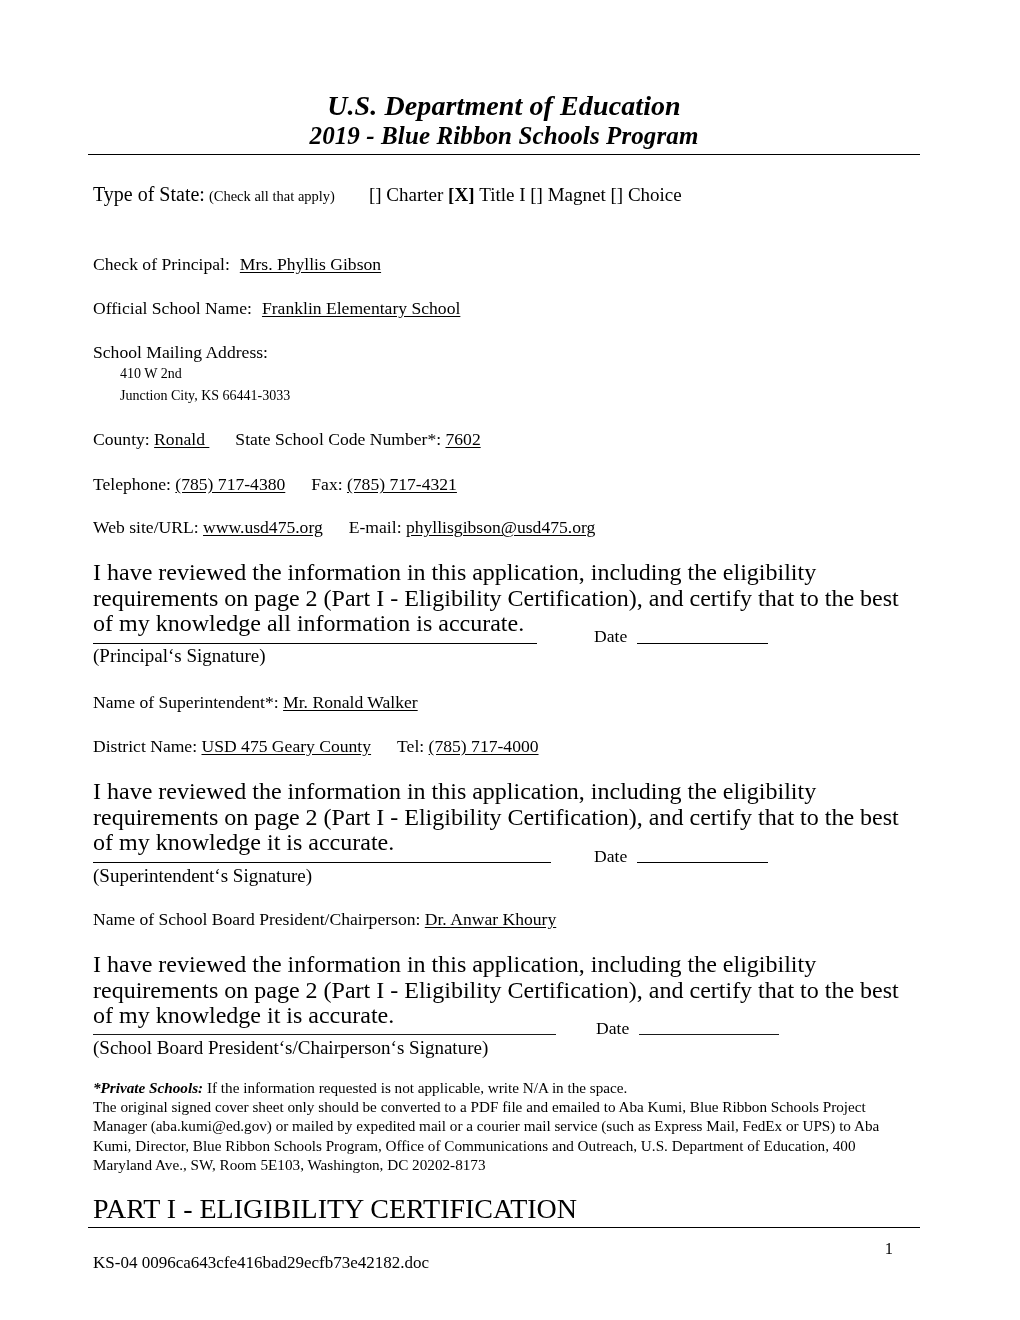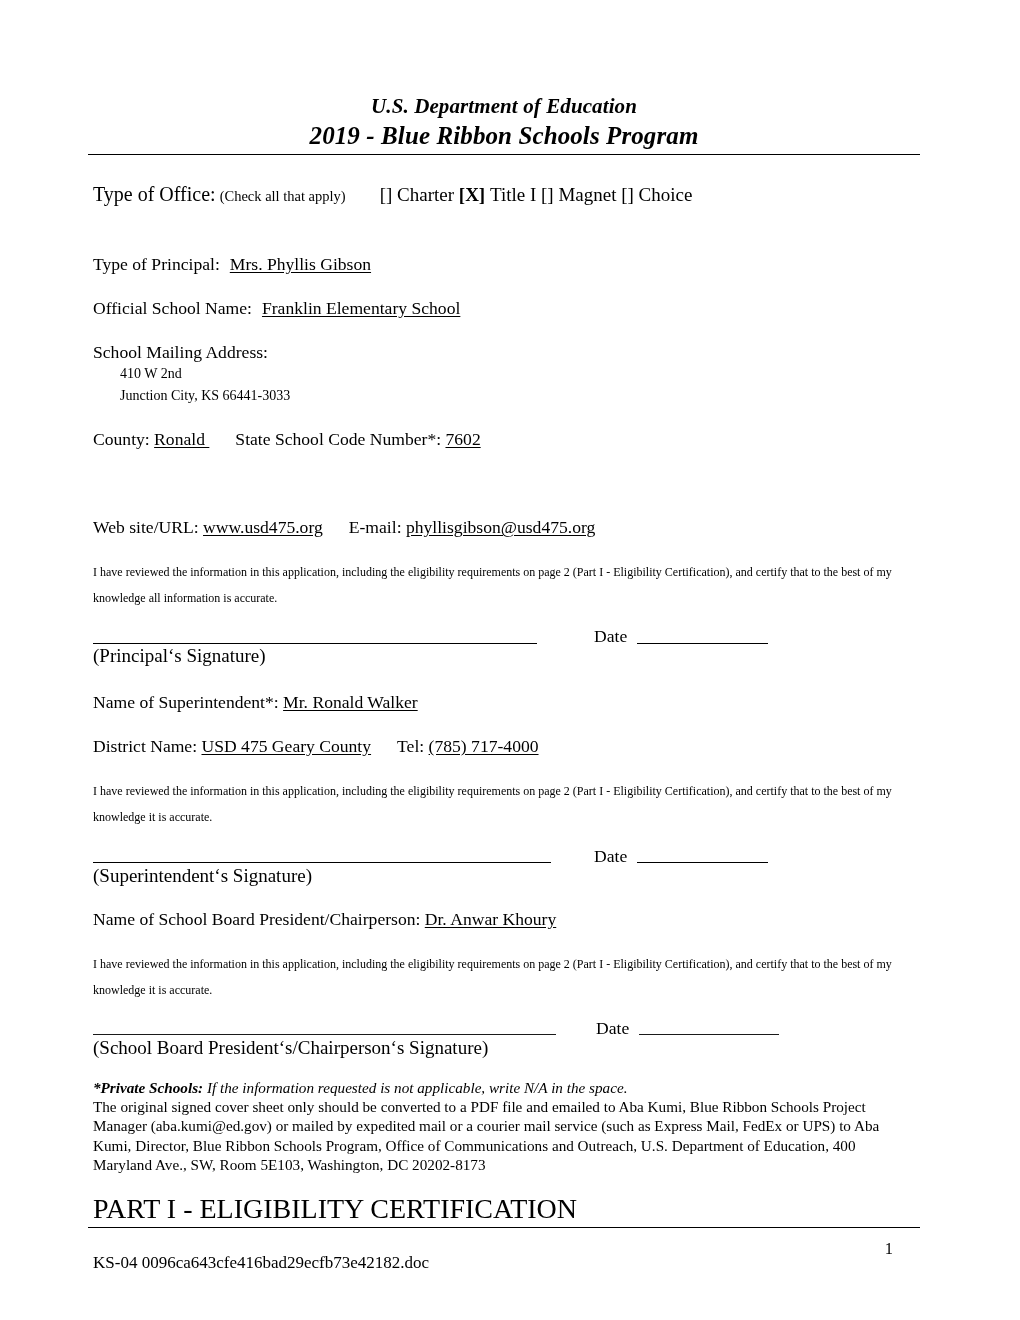"U.S. Department of Education" .header-line1 { font-size: 21px -> 28px }
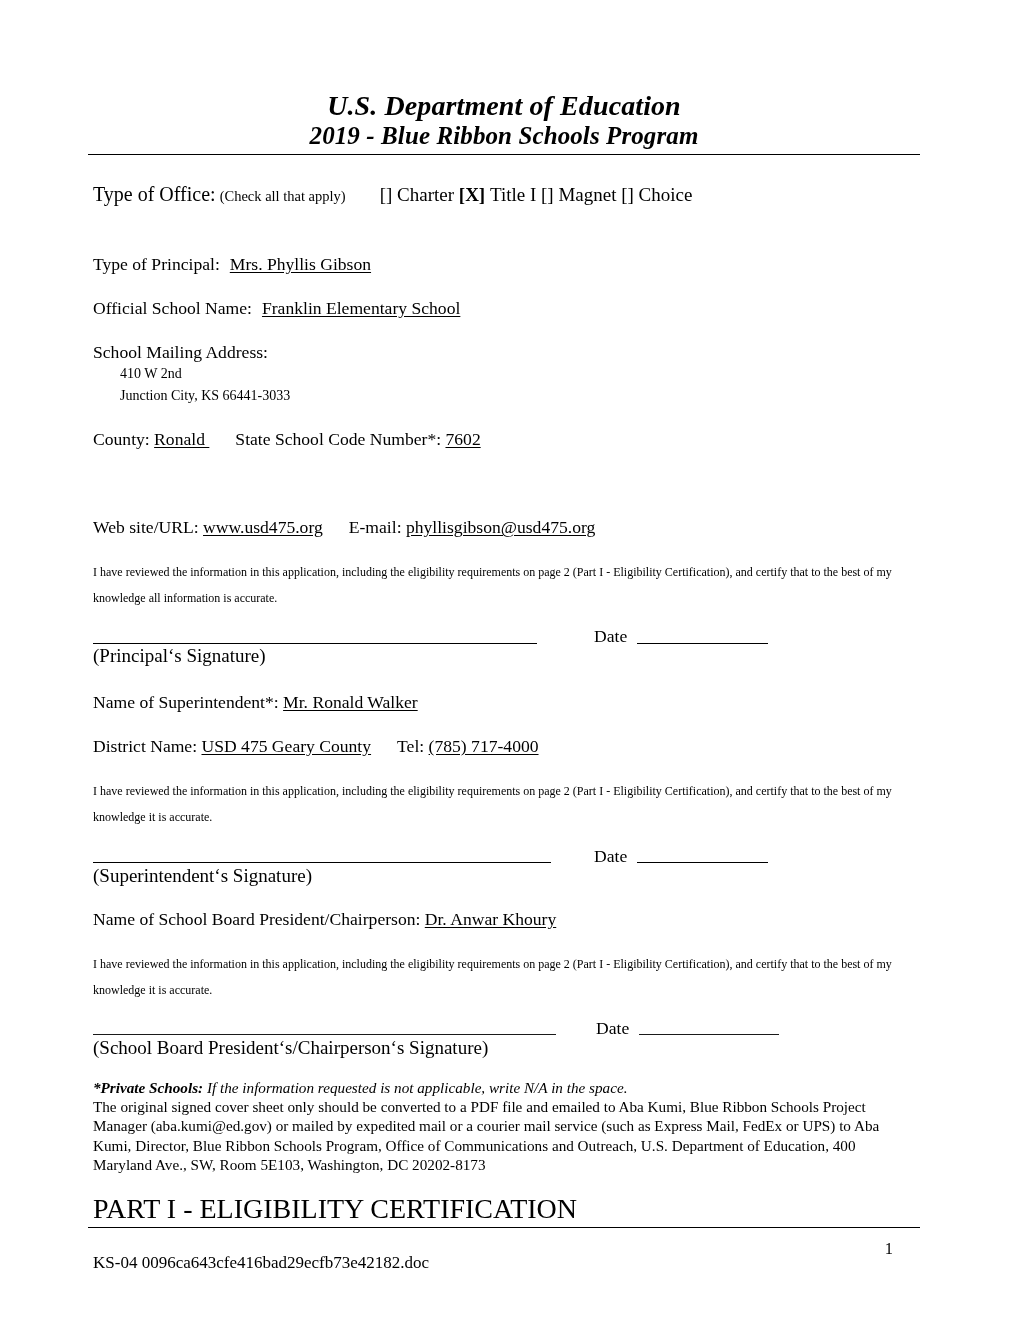"Type of Office:" span.type-label { text: Office -> State }
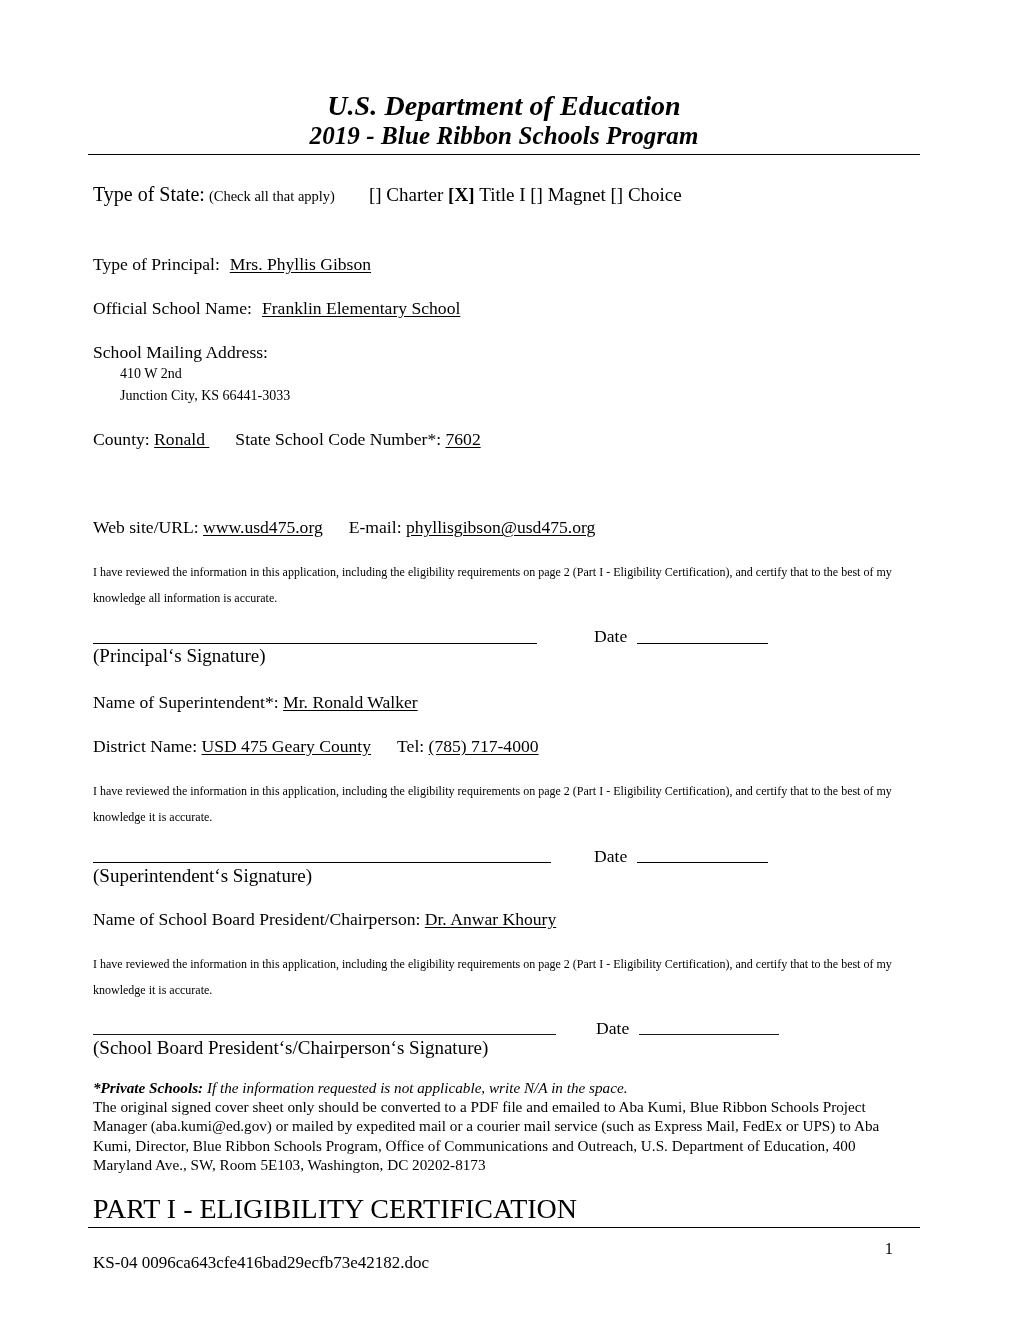"Type of Principal:" span { text: Type -> Check }
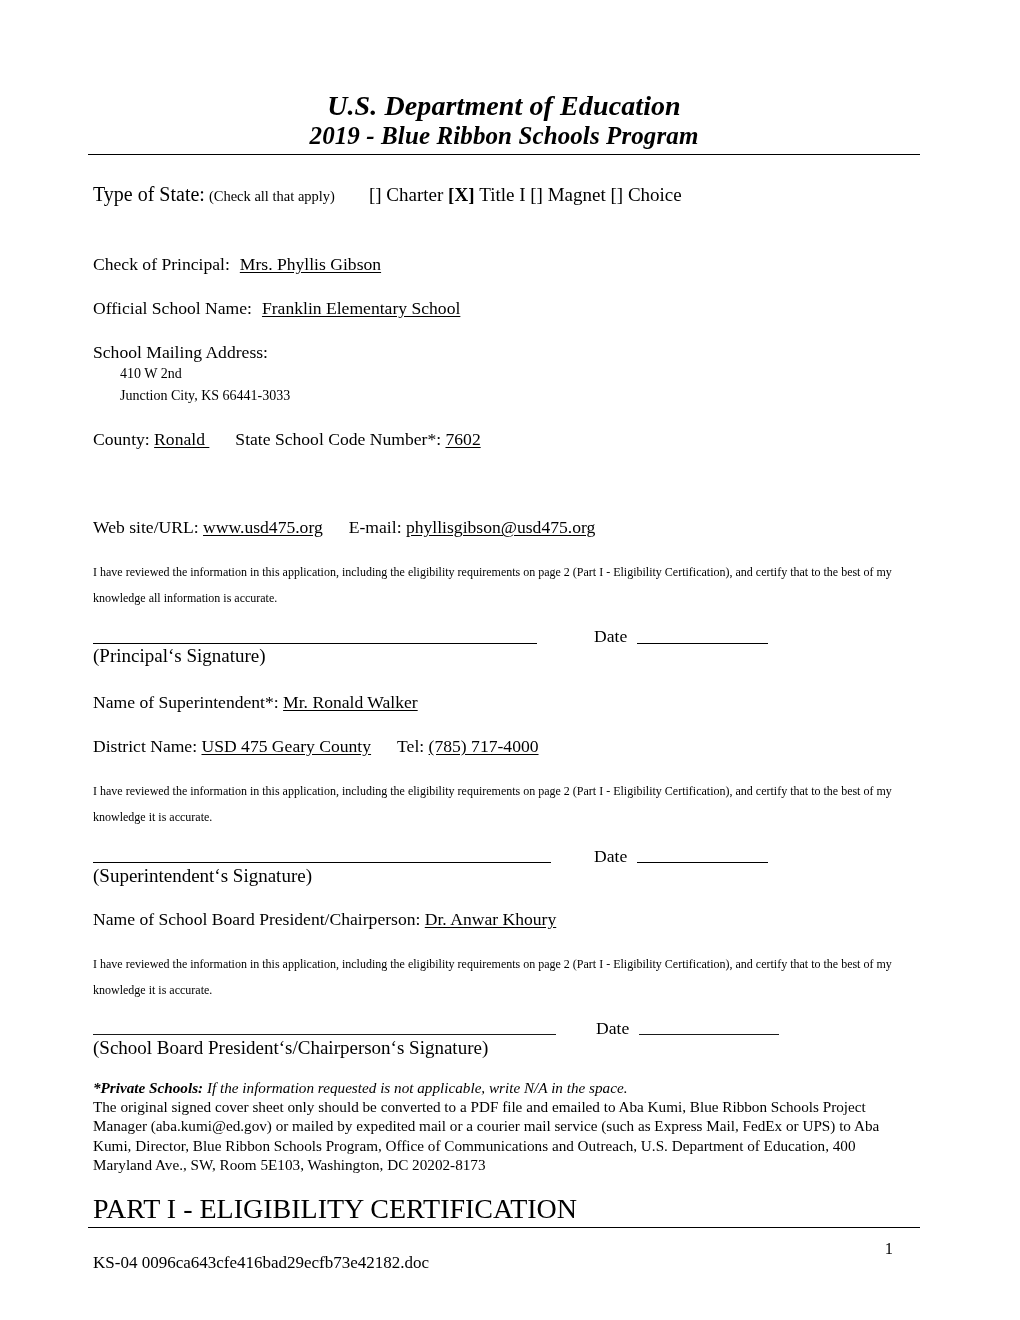"Telephone: (785) 717-4380 Fax: (785)" div.line { html: none -> <div> <span>Telephone:</span>&nbsp;<span>(785) 717-4380</span><span></span><span>Fax:</span>&nbsp;<span>(785) 717-4321</span> </div> }
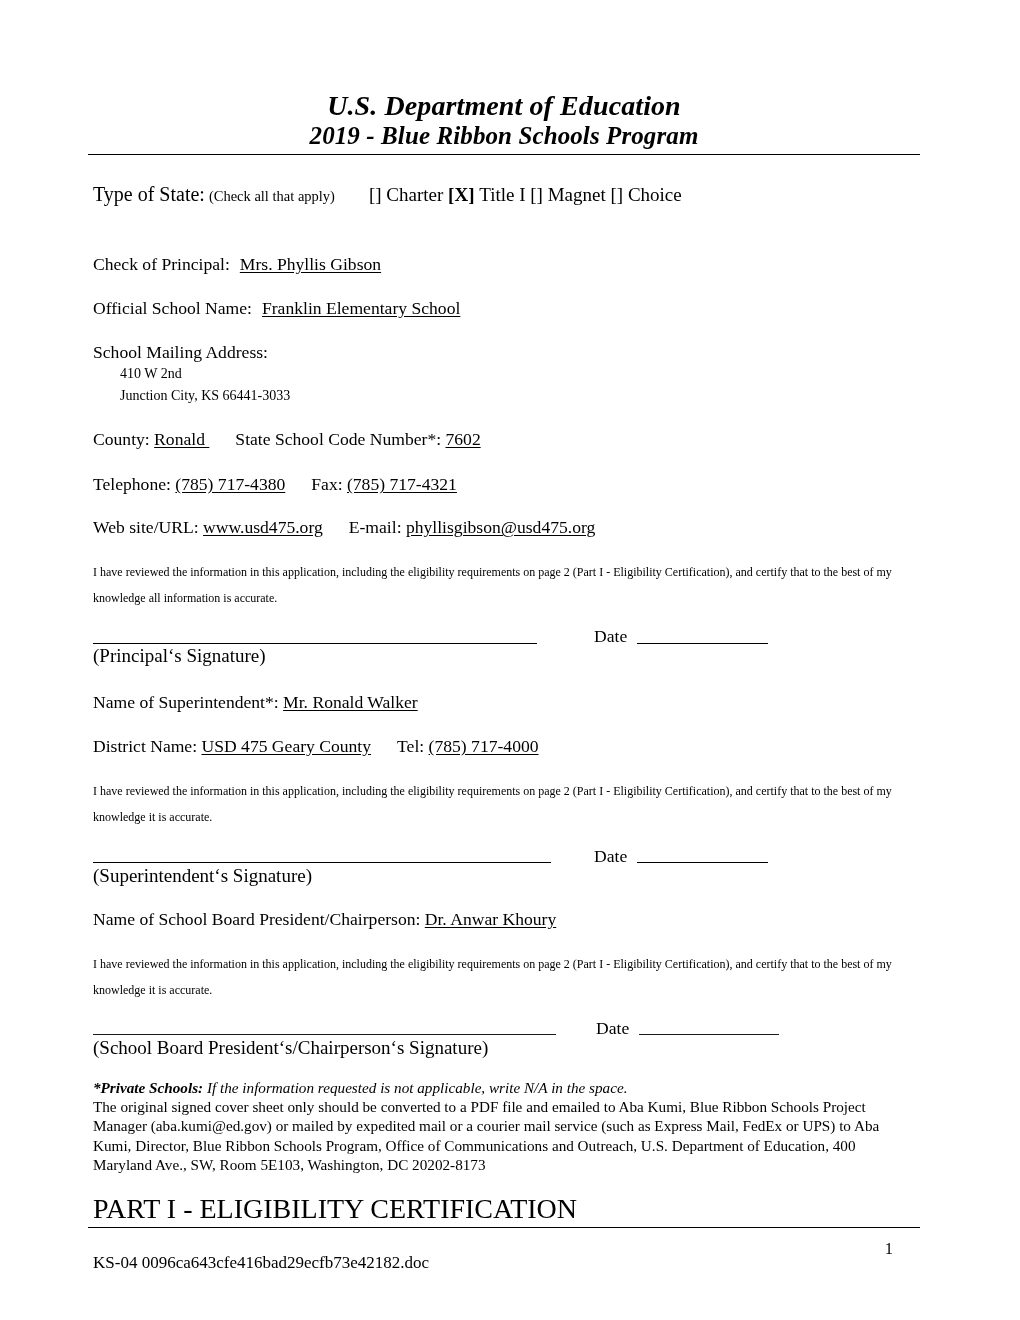"I have reviewed the information" .para { font-size: 12px -> 24px }
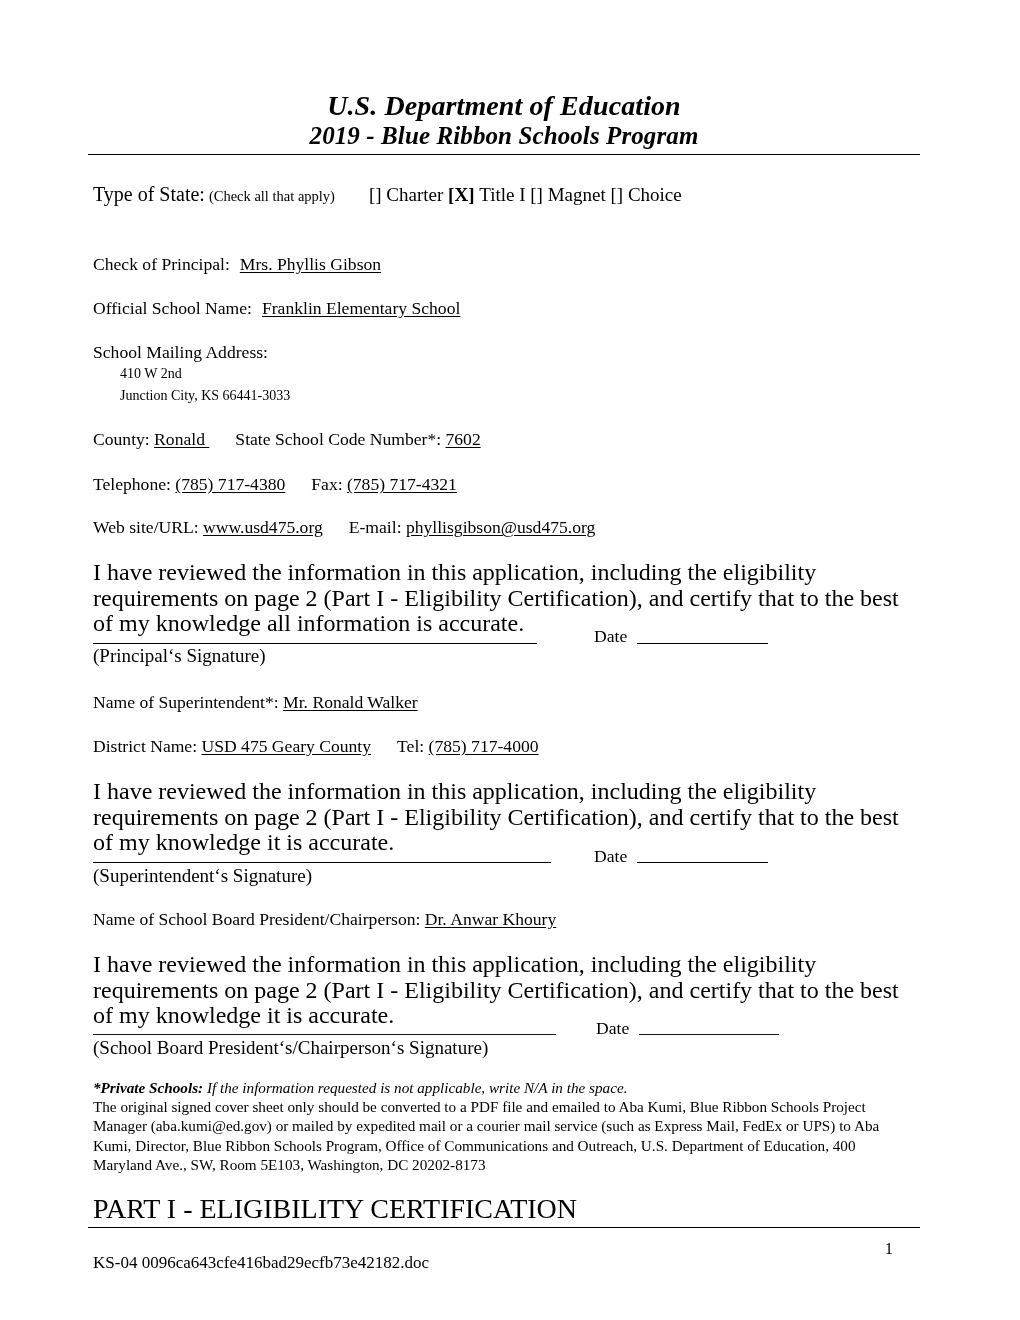"If the information requested is" .footnote .priv-rest { font-style: italic -> none }
